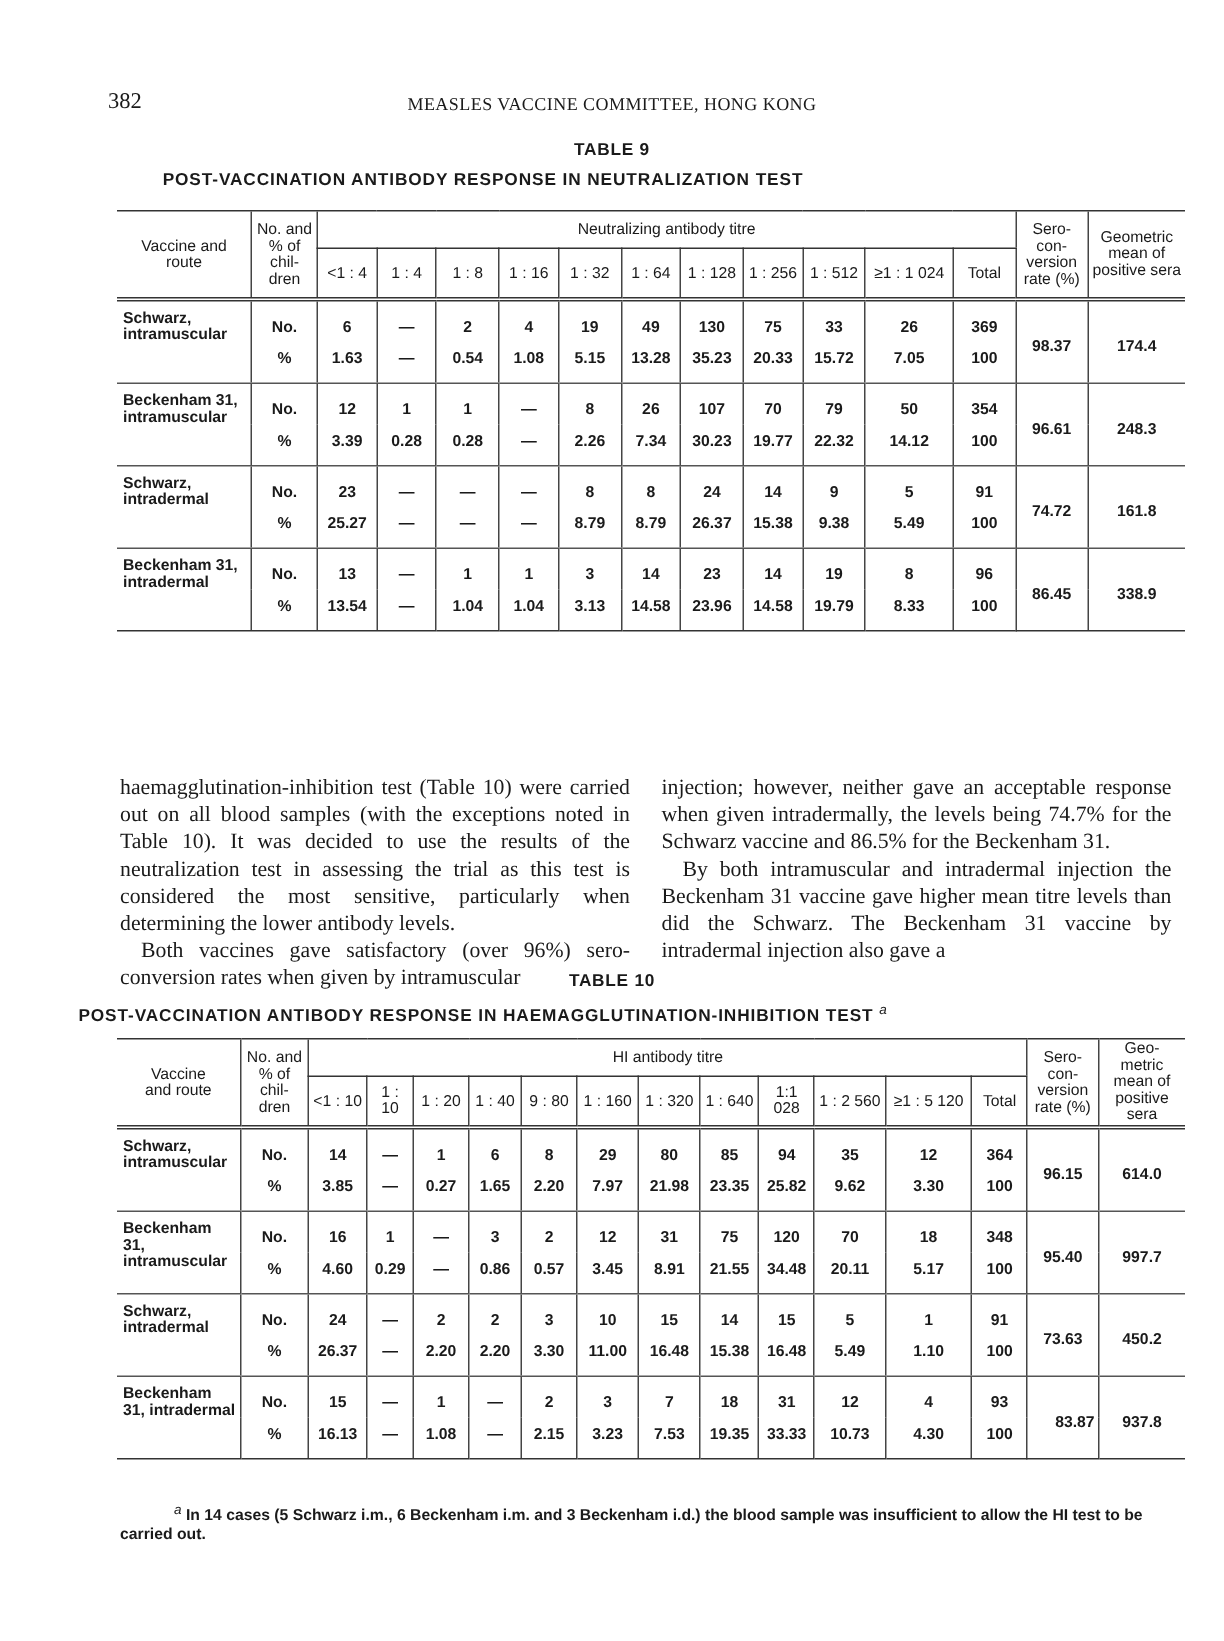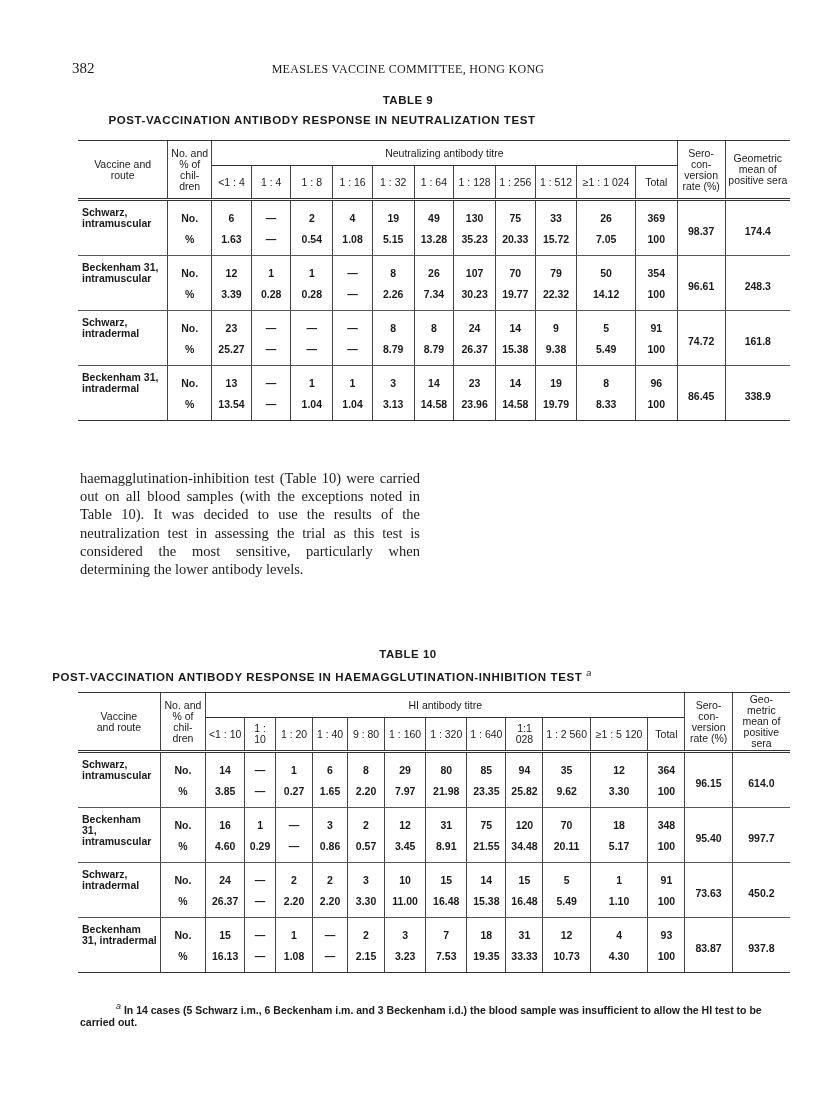"haemagglutination-inhibition test (Table" .col-text { margin-top: none -> 47px }
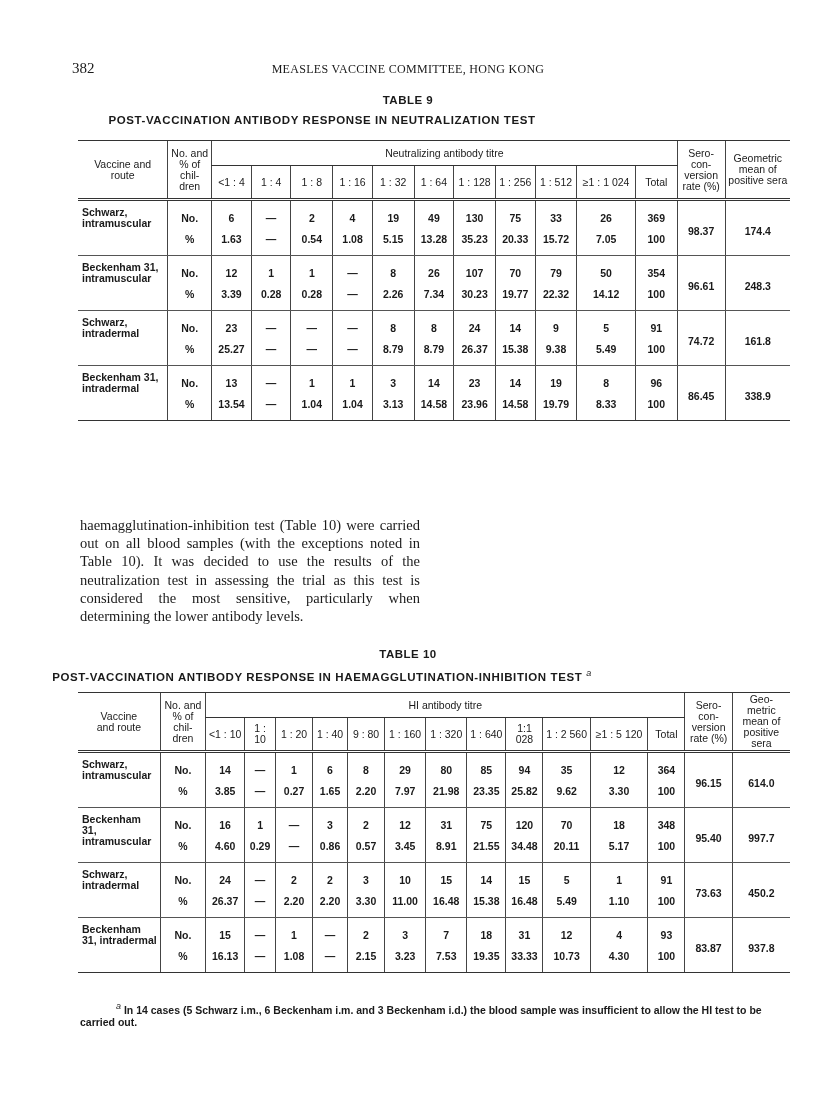"injection; however, neither gave an" p { html: none -> <p>injection; however, neither gave an acceptable response when given intradermally, the levels being 74.7% for the Schwarz vaccine and 86.5% for the Beckenham 31.</p> }
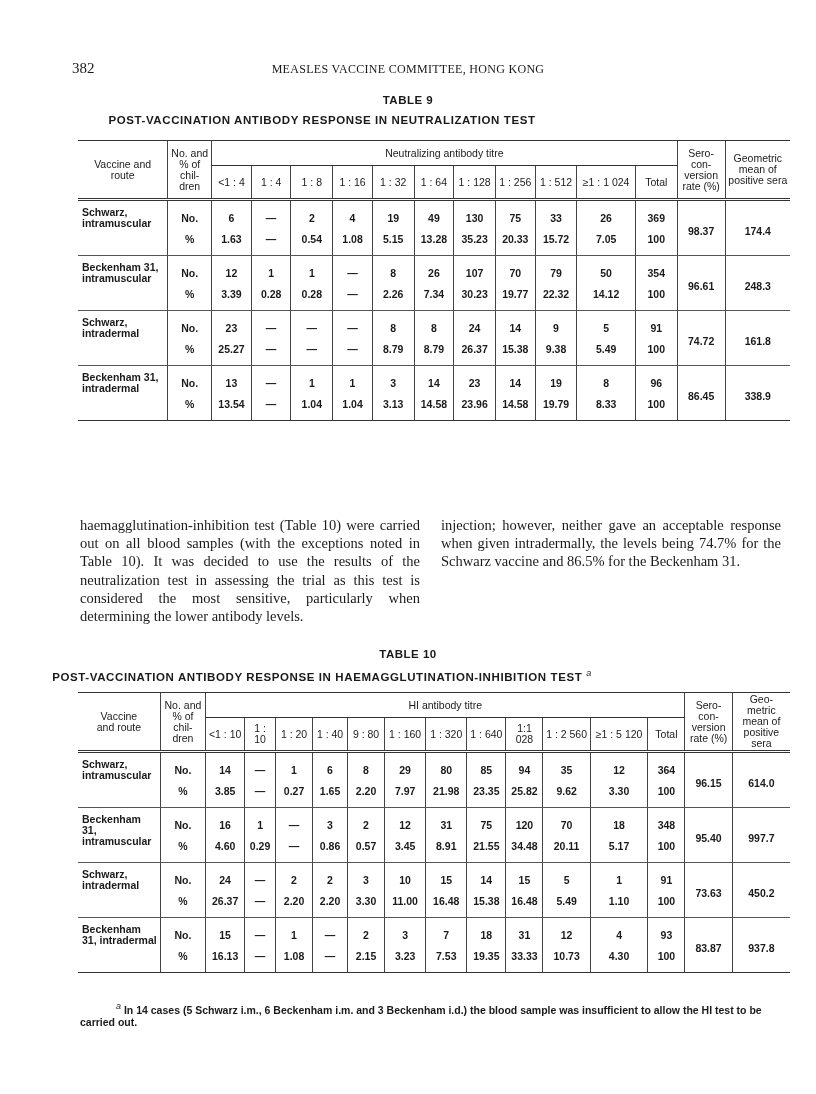"By both intramuscular and intradermal" p.indent { html: none -> <p>By both intramuscular and intradermal injection the Beckenham 31 vaccine gave higher mean titre levels than did the Schwarz. The Beckenham 31 vaccine by intradermal injection also gave a</p> }
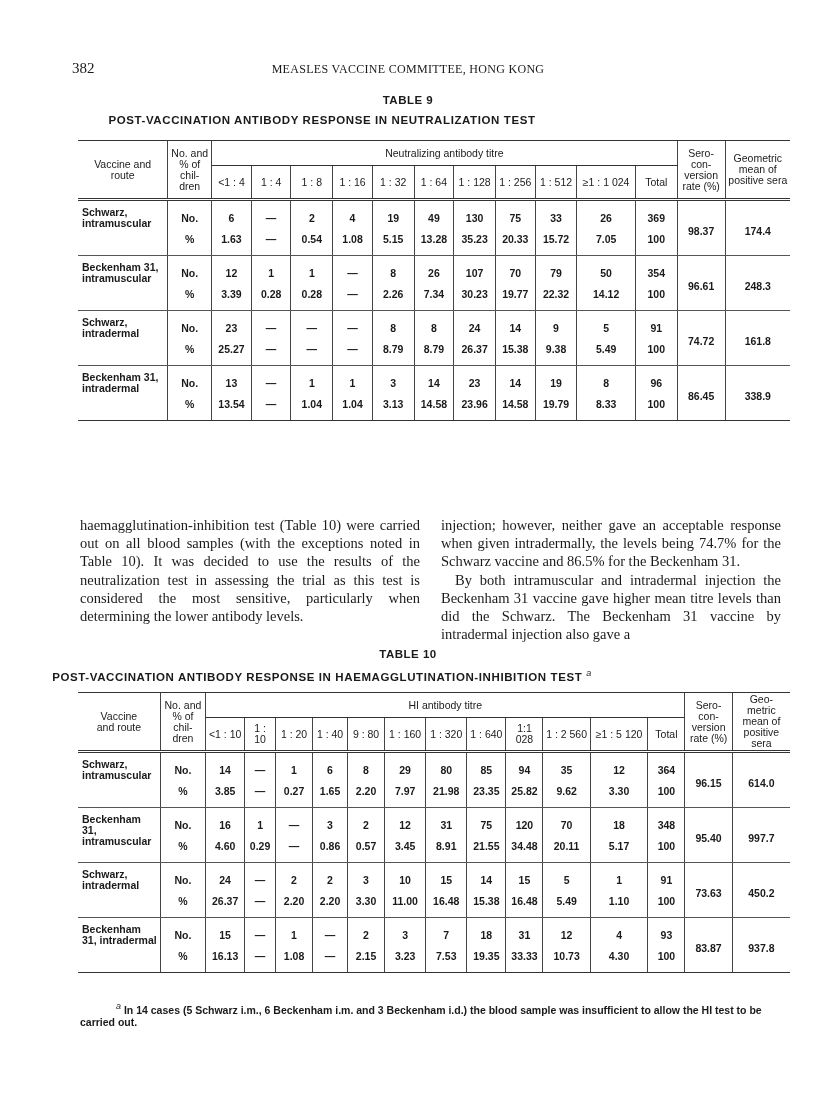"Both vaccines gave satisfactory (over" p.indent { html: none -> <p>Both vaccines gave satisfactory (over 96%) sero-conversion rates when given by intramuscular</p> }
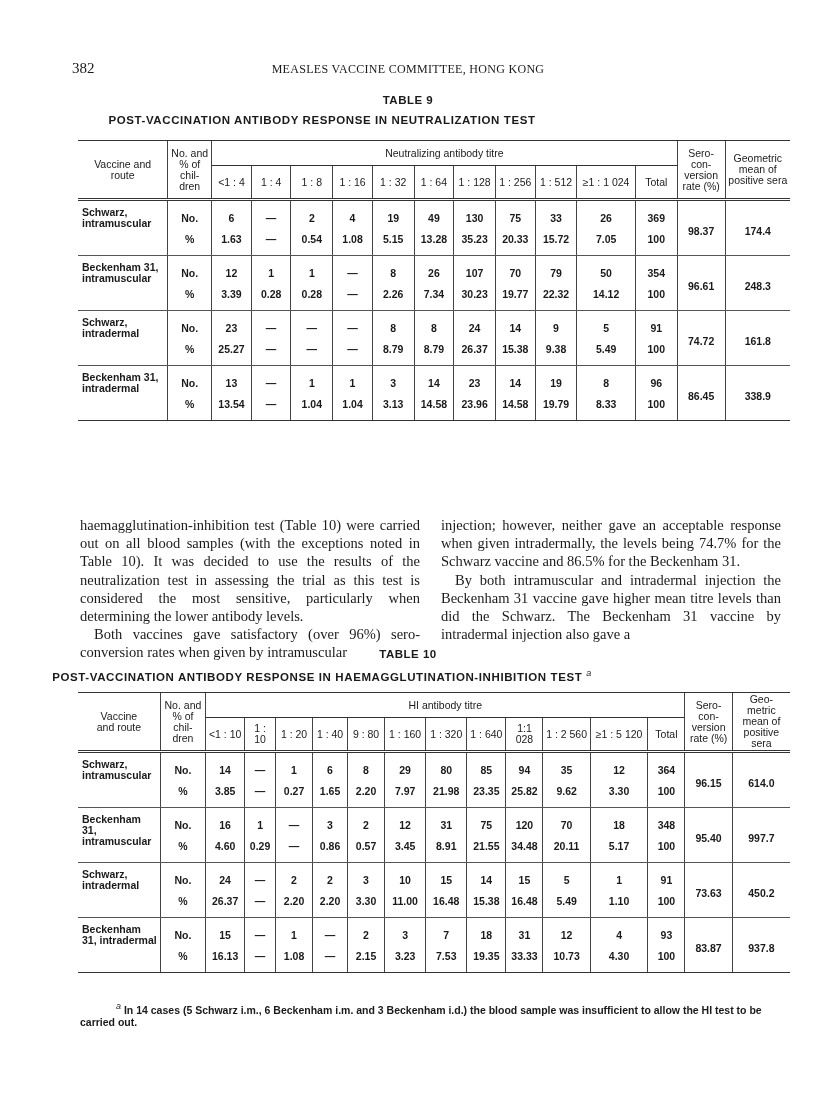"83.87" td.merged { text-align: none -> right }
